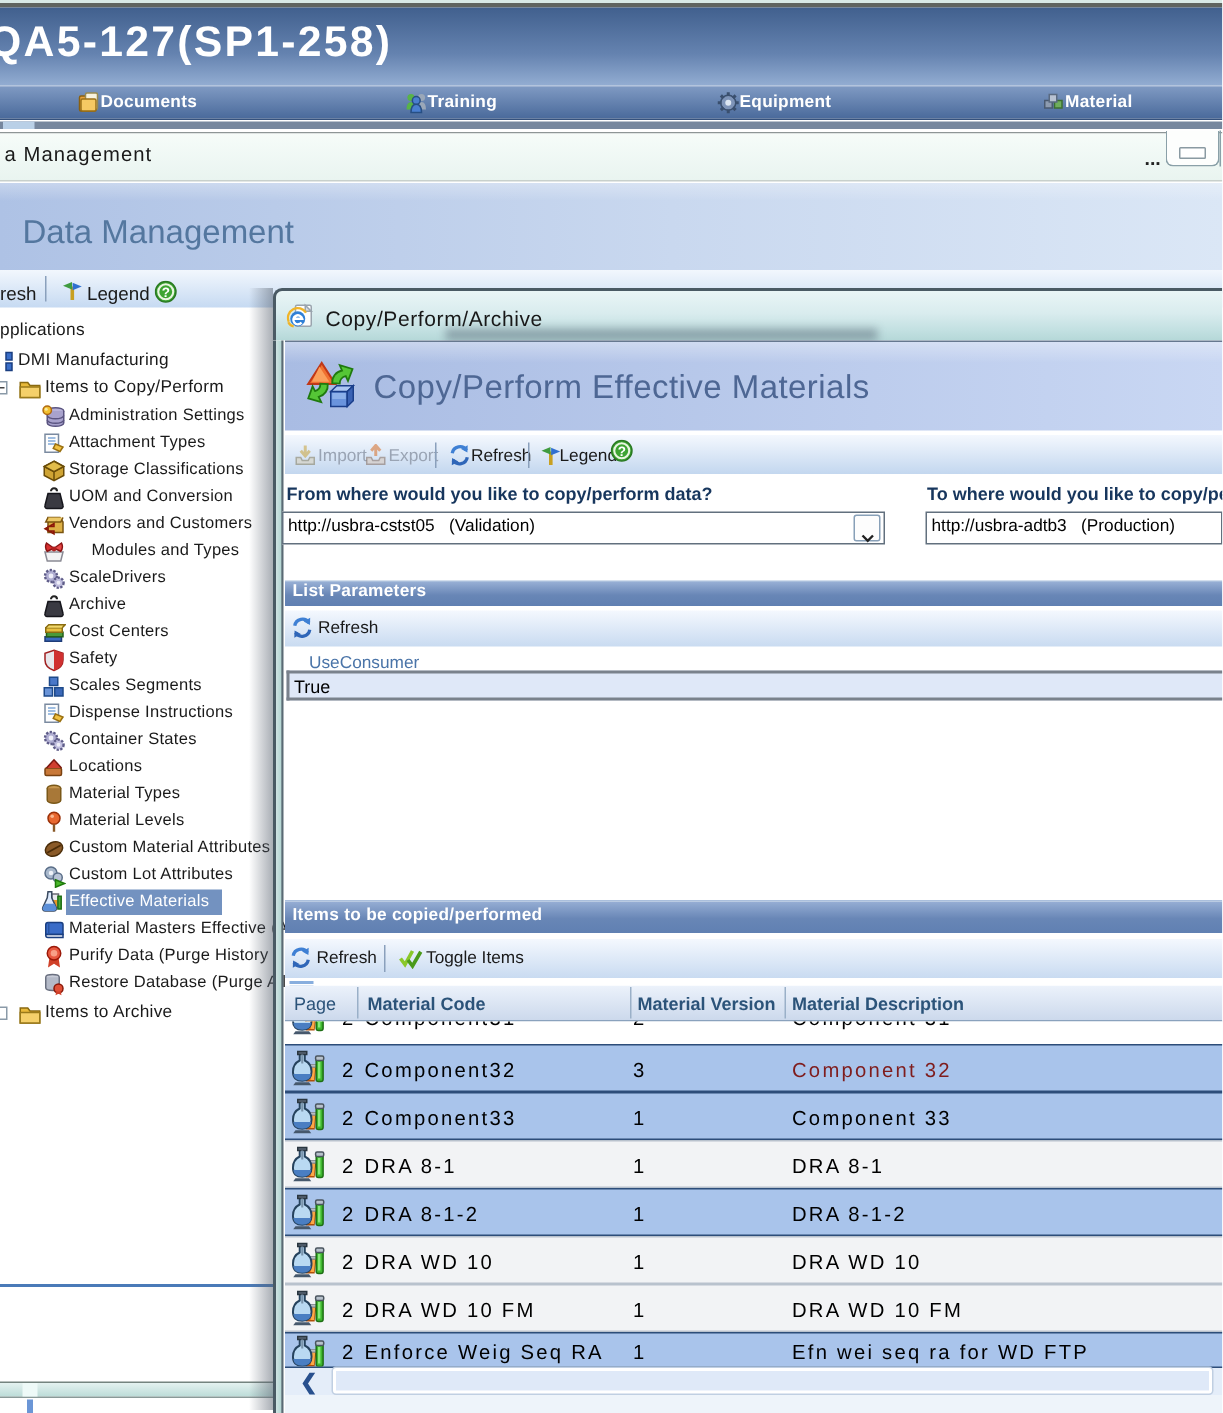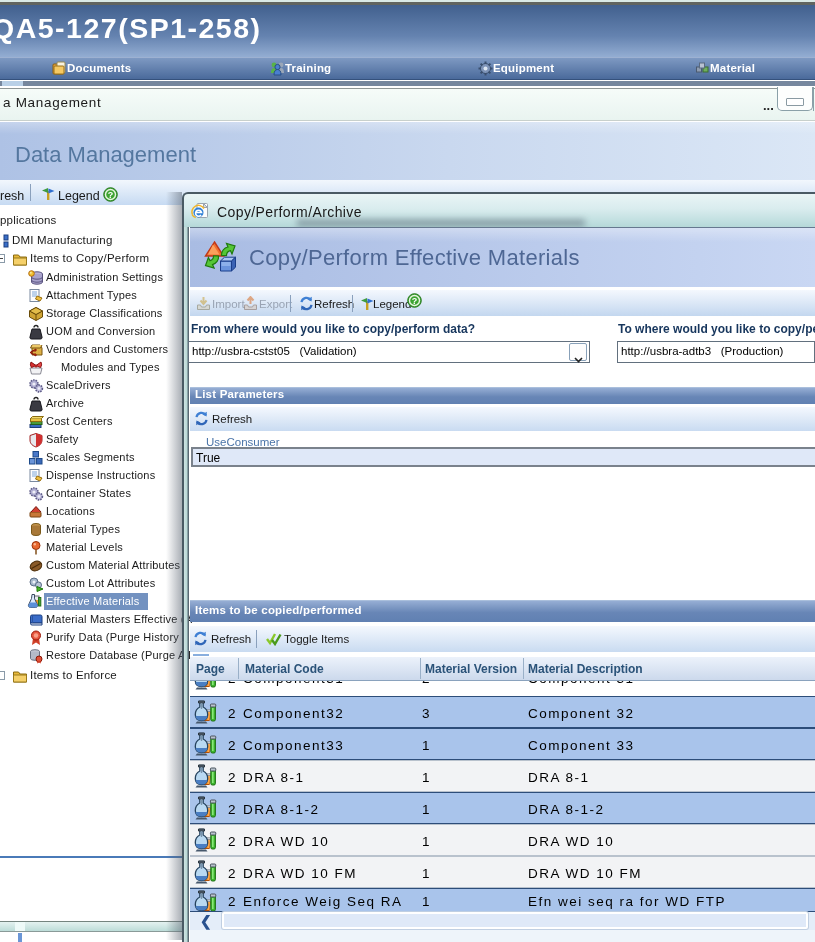"Items to Enforce" div.abs { text: Enforce -> Archive }
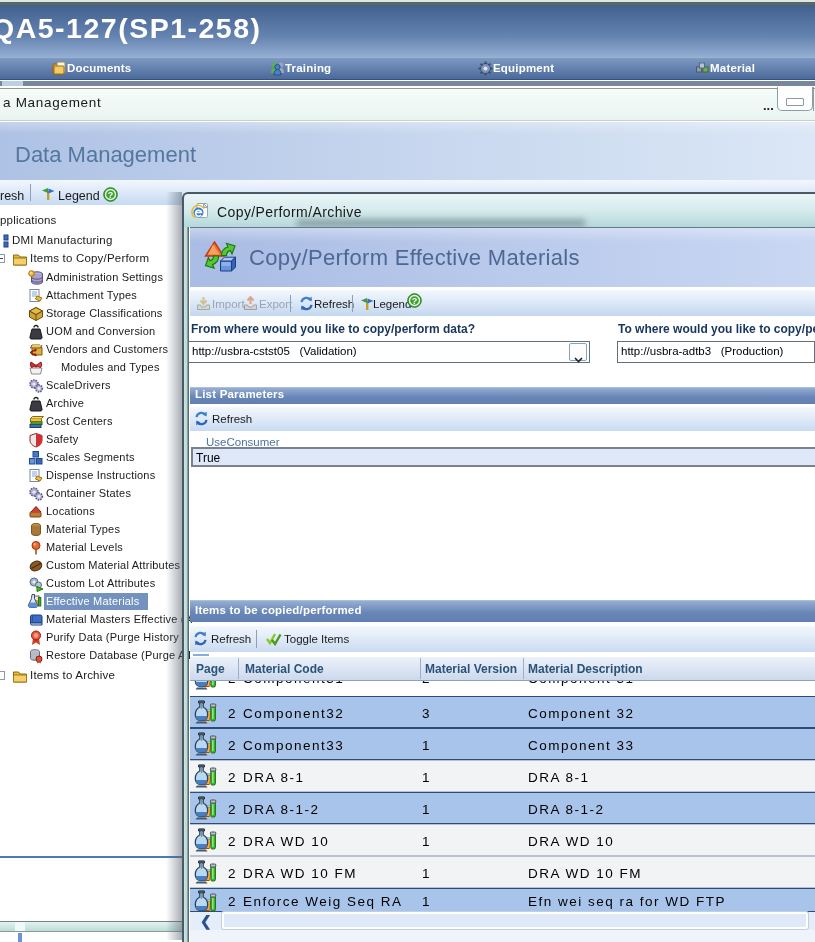"Page" div.abs { font-weight: bold -> normal }
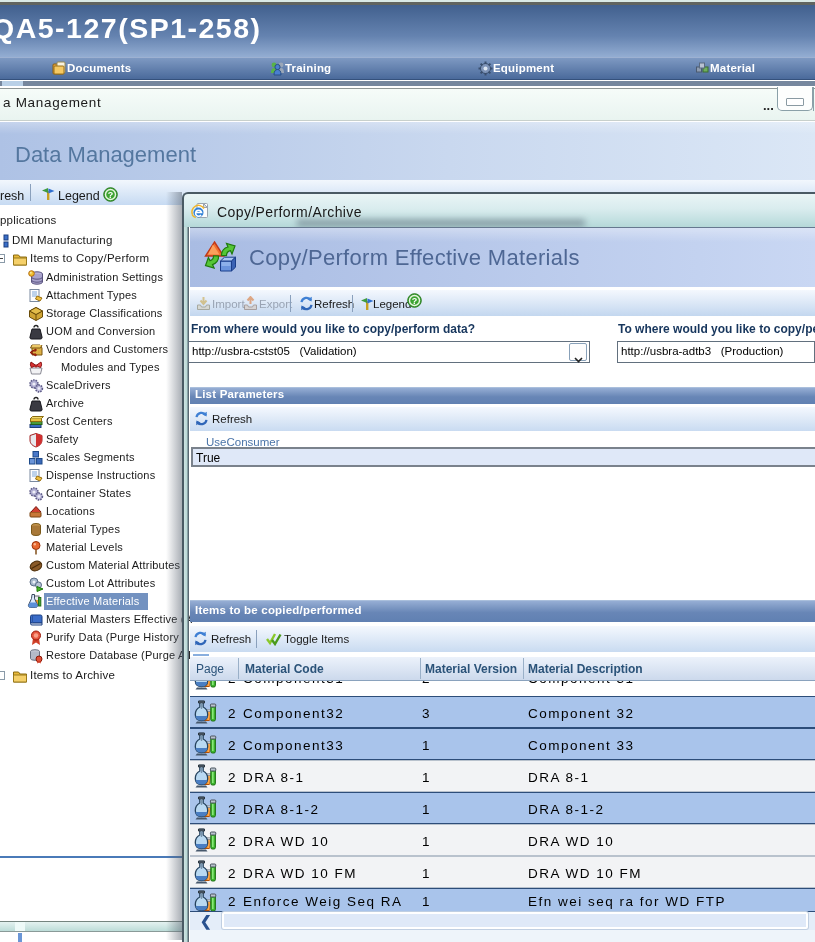"Component 32" div.abs { color: #000000 -> #7f1d1d }
